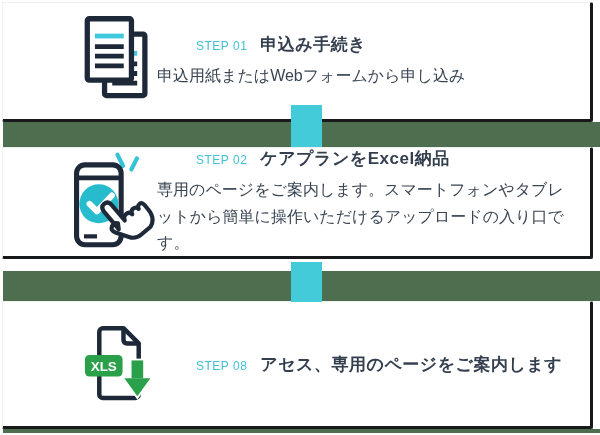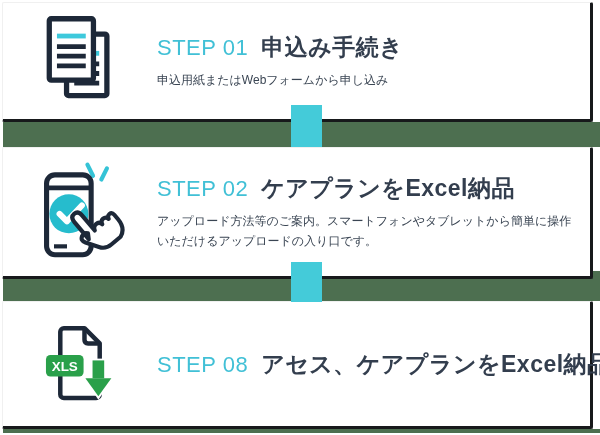"STEP 01" .step-label { font-size: 22px -> 12px; margin-left: none -> 39px }
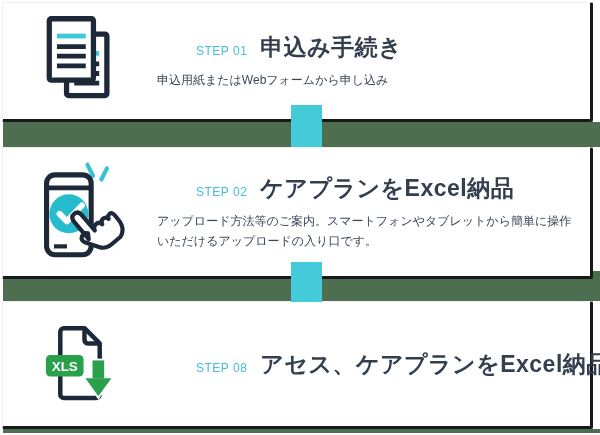"申込み手続き" .step-title { font-size: 23px -> 17px }
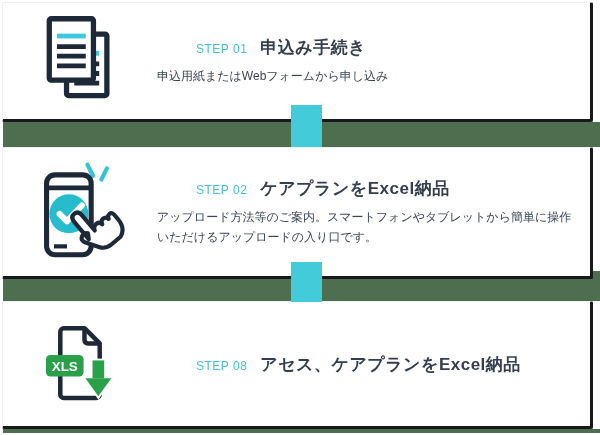"申込用紙またはWebフォームから申し込み" .step-body { font-size: 12px -> 16px }
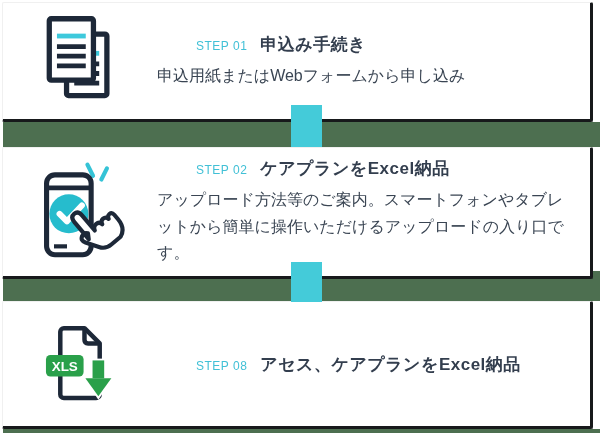"STEP 02" .card.c2 { height: 132px -> 112px }
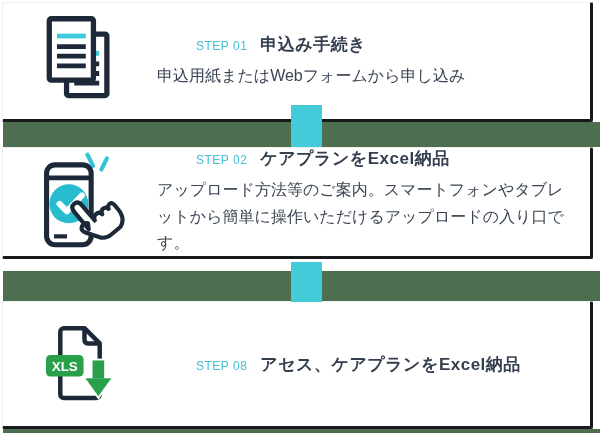"アップロード方法等のご案内。スマートフォンやタブレットから簡単に操作いただけるア" p.step-body { text: アップロード方法等のご案内 -> 専用のページをご案内します }
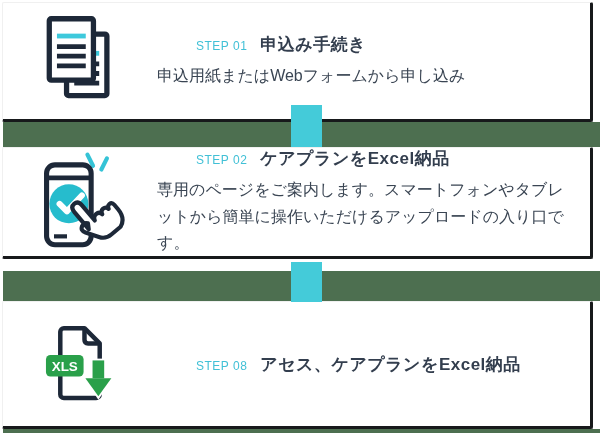"XLS" .icon-col { justify-content: center -> flex-end }
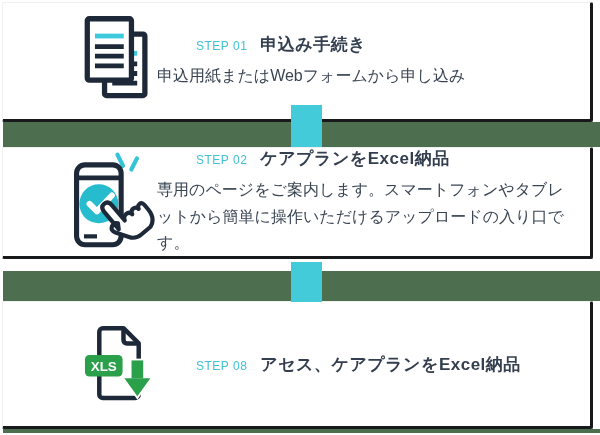"アセス、ケアプランをExcel納品" h2.step-title { text: ケアプランをExcel納品 -> 専用のページをご案内します }
